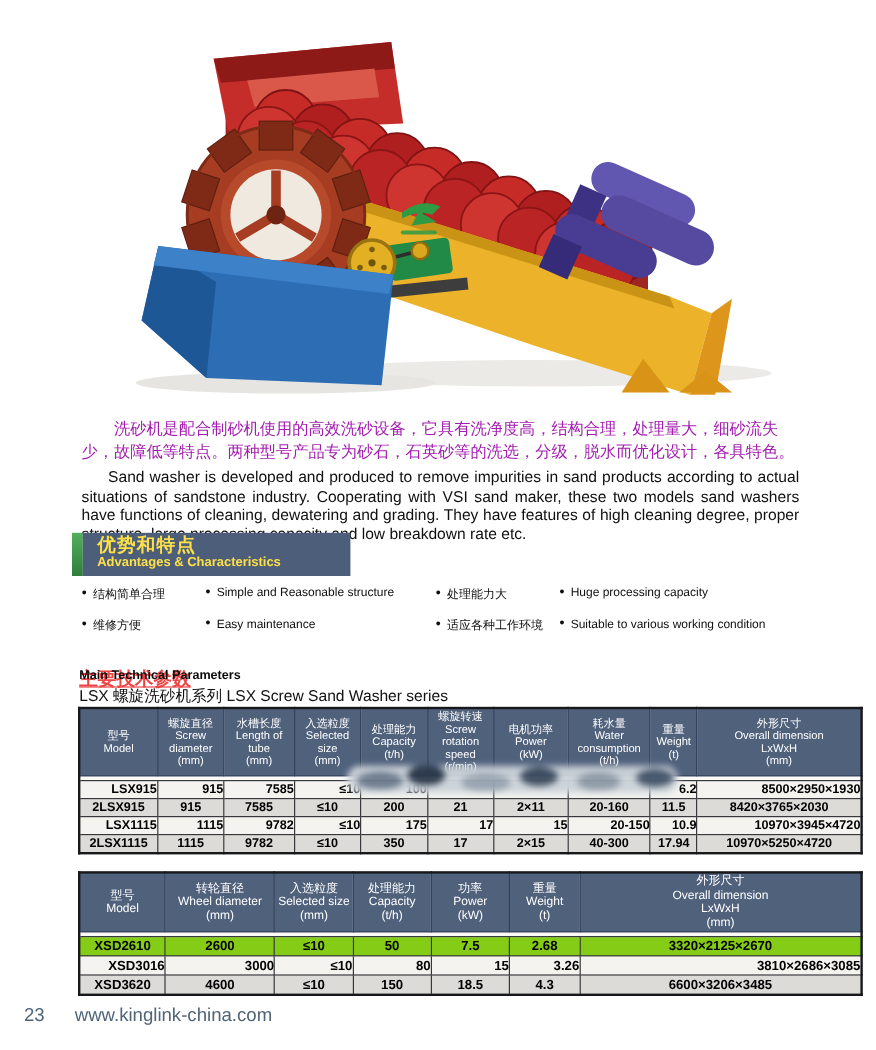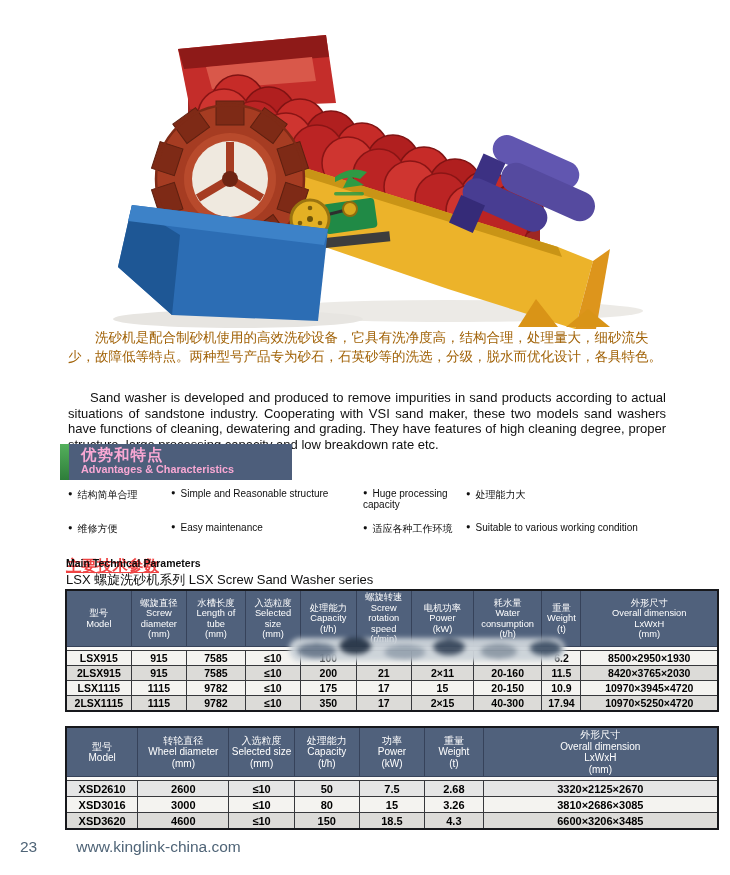"洗砂机是配合制砂机使用的高效洗砂设备，它具有洗净度高，结构合理，处理量大，细砂流" .p-zh { color: #a16207 -> #a21caf; top: 314px -> 334px }
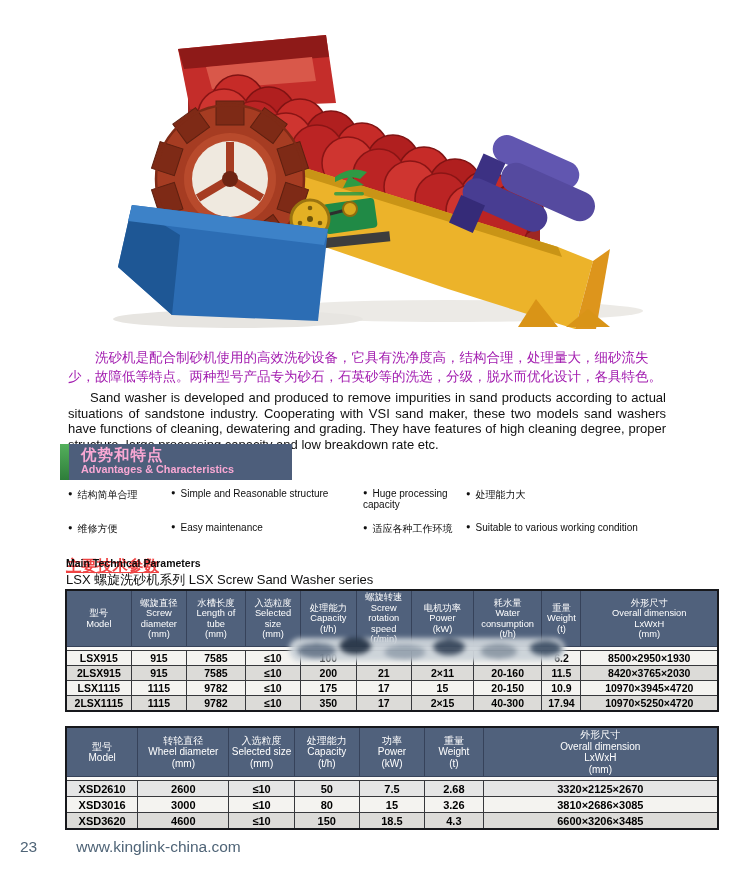"优势和特点" .adv-panel { color: #f9a8d4 -> #fde047 }
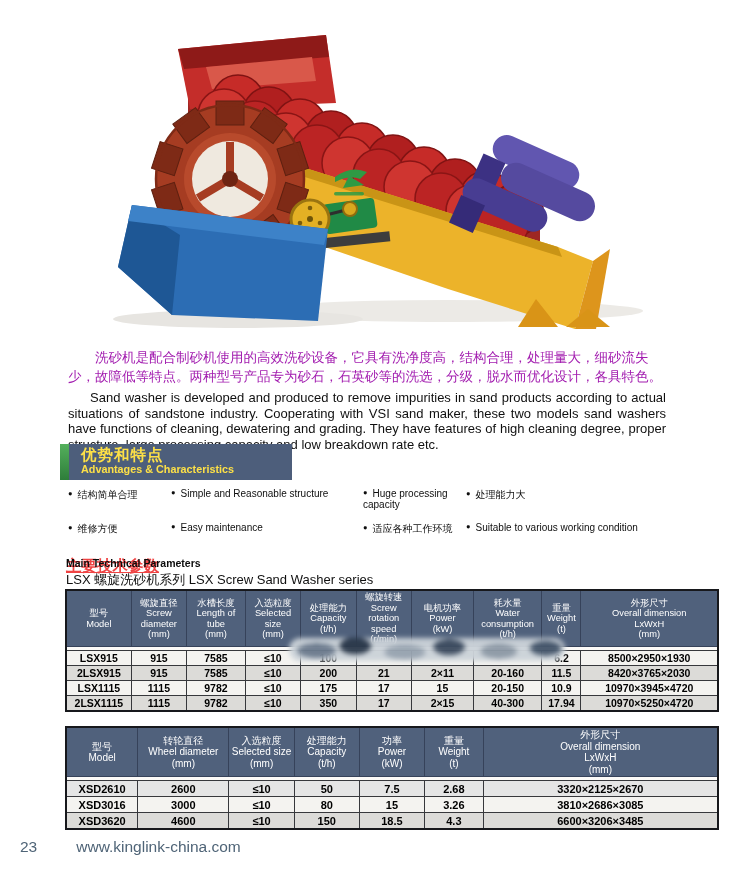"Huge processing capacity" div.feat { order: before "处理能力大" -> after "处理能力大" }
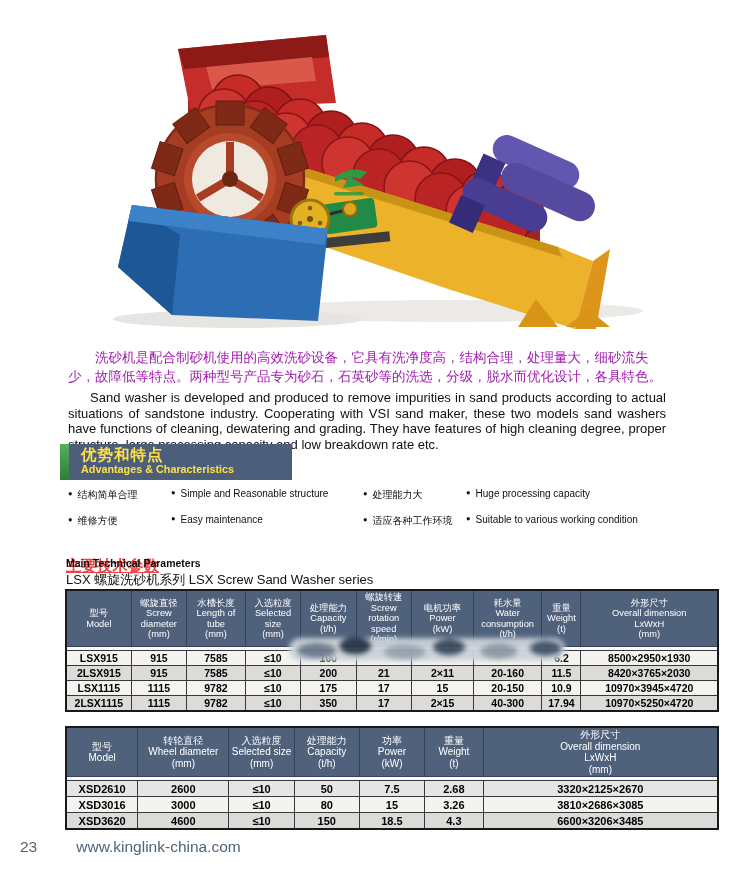"LSX915" tr.rA td { text-align: none -> right }
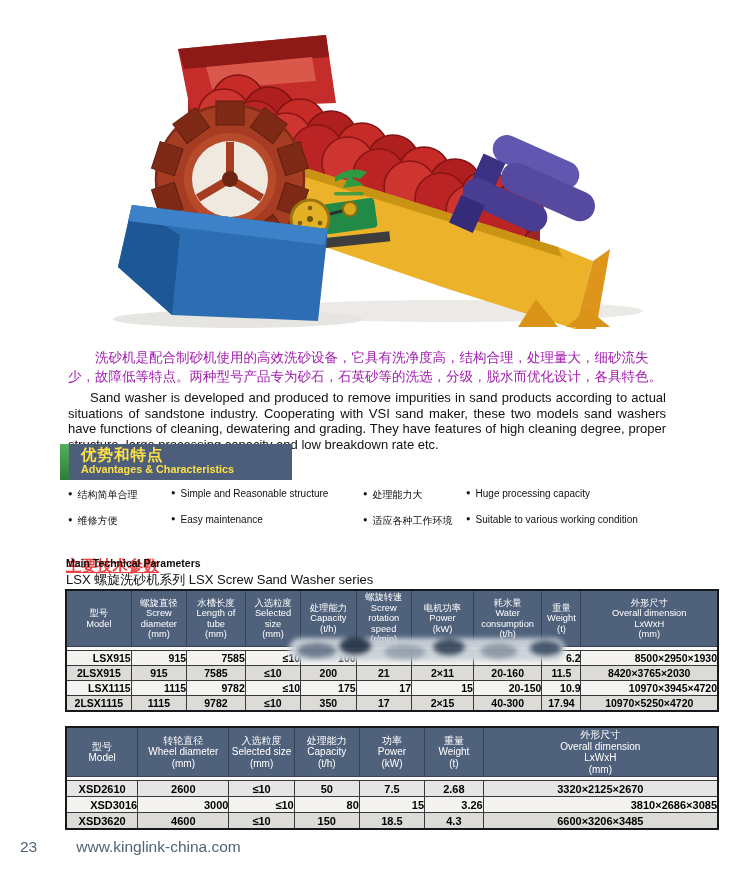"XSD2610" tr.rC td { background: #e5e5e5 -> #84cc16 }
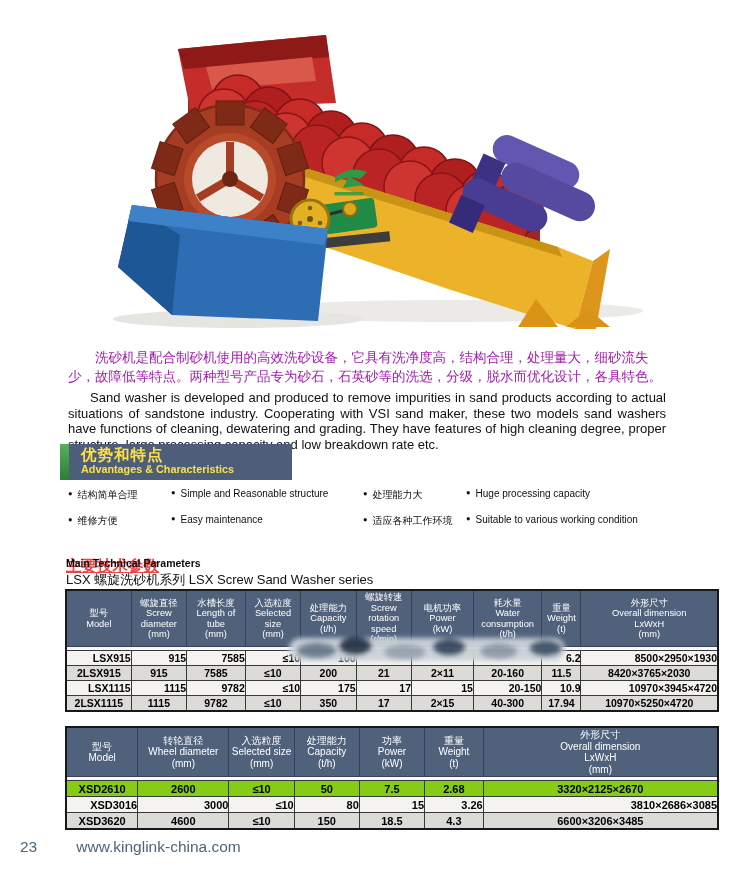"23" .footer { gap: 39px -> 25px }
